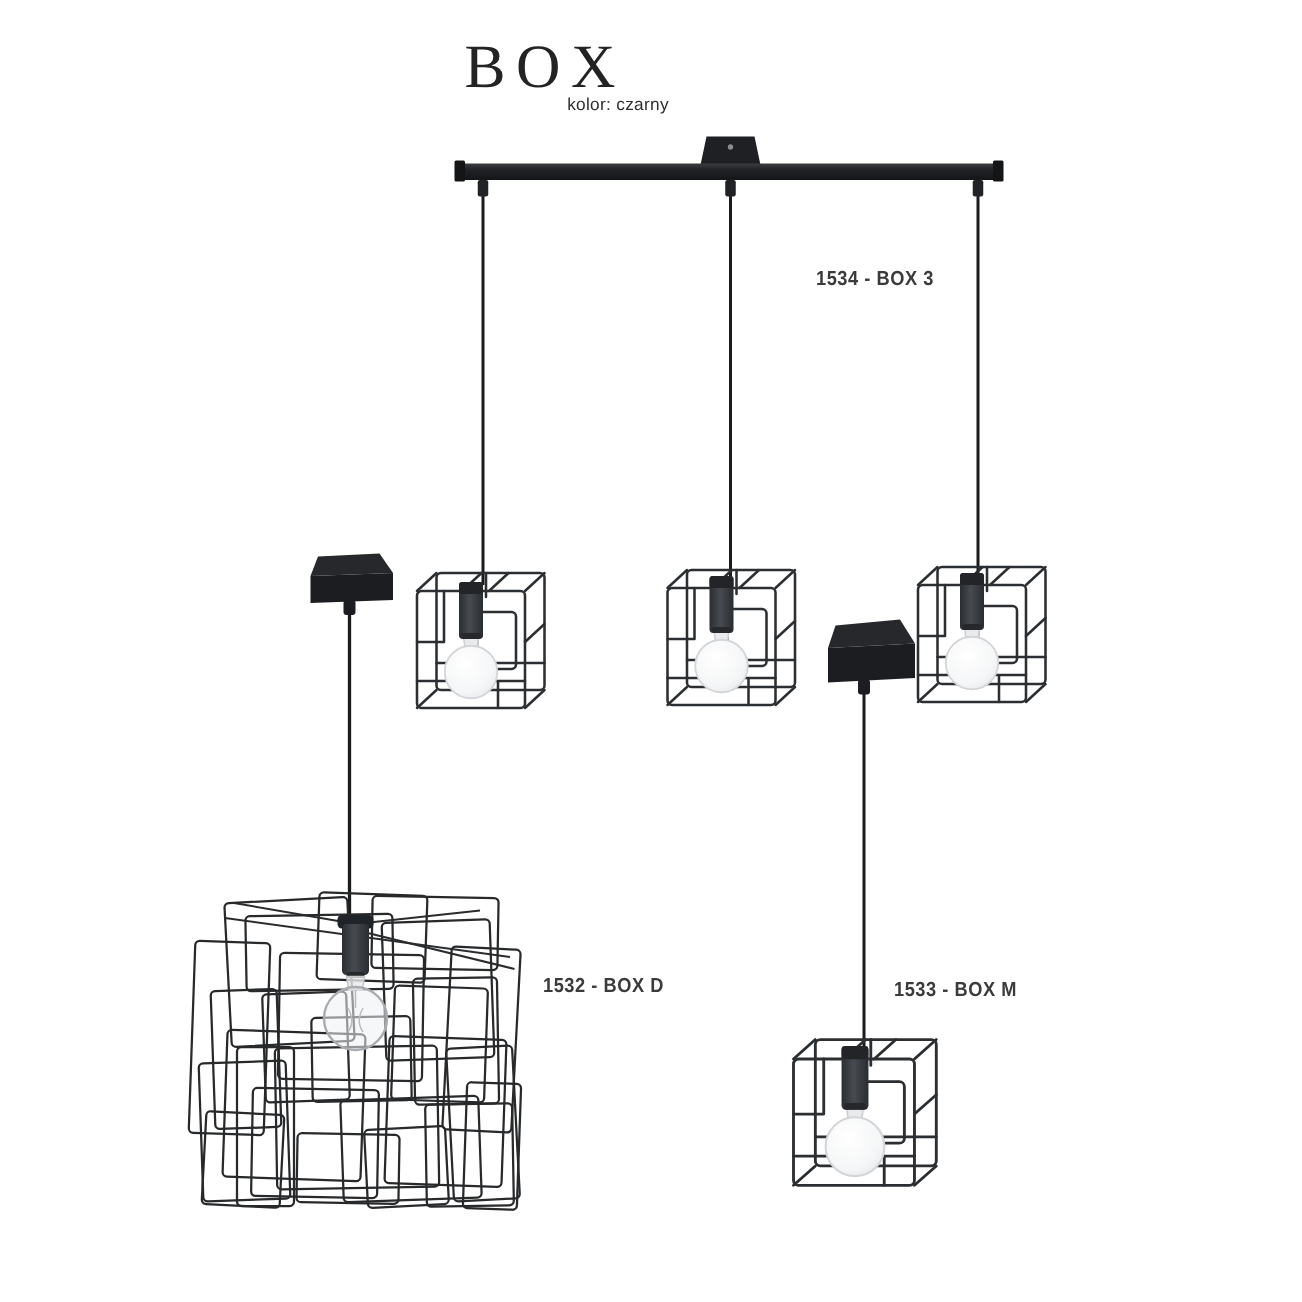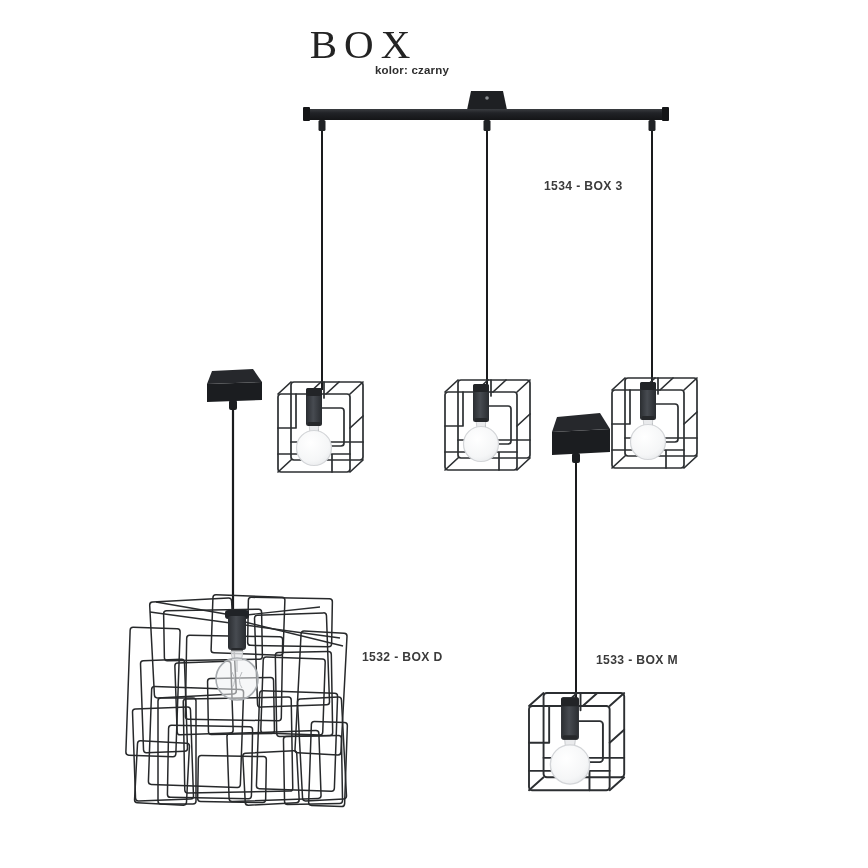"kolor: czarny" .page-subtitle { font-weight: 700 -> 400 }
